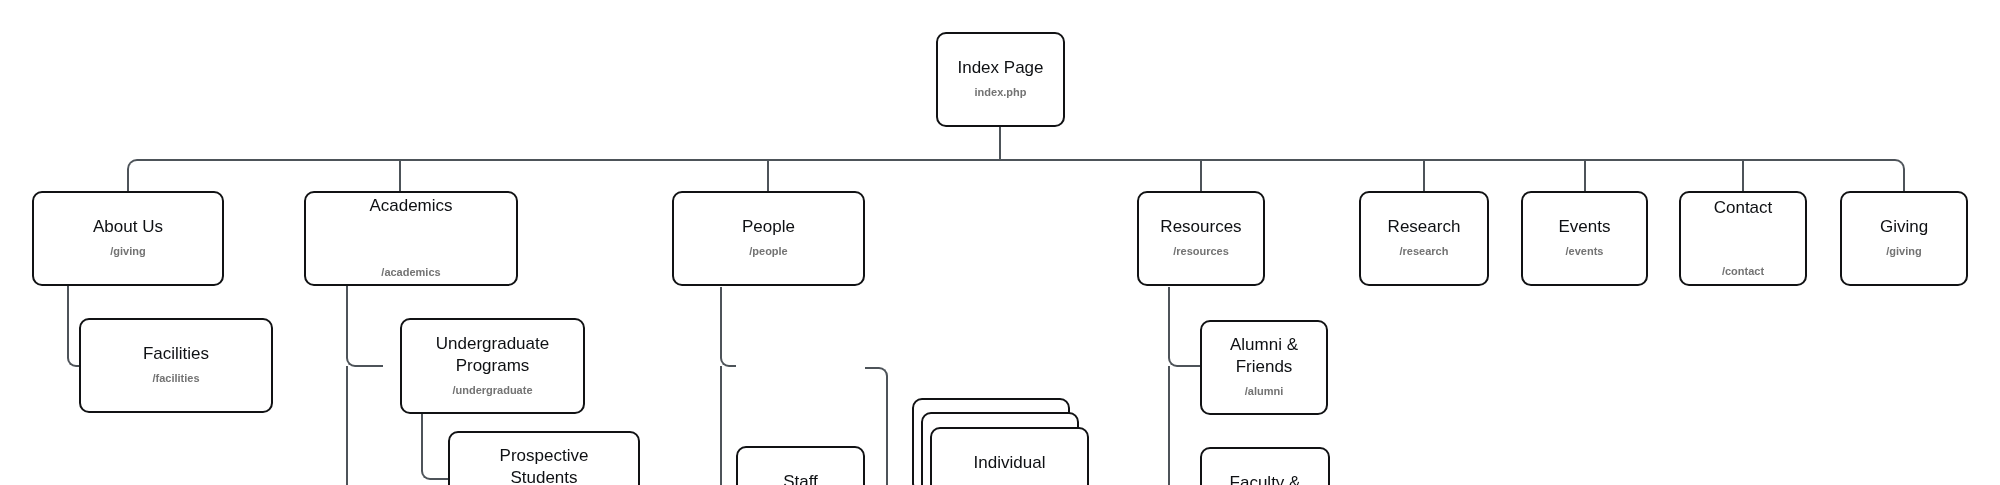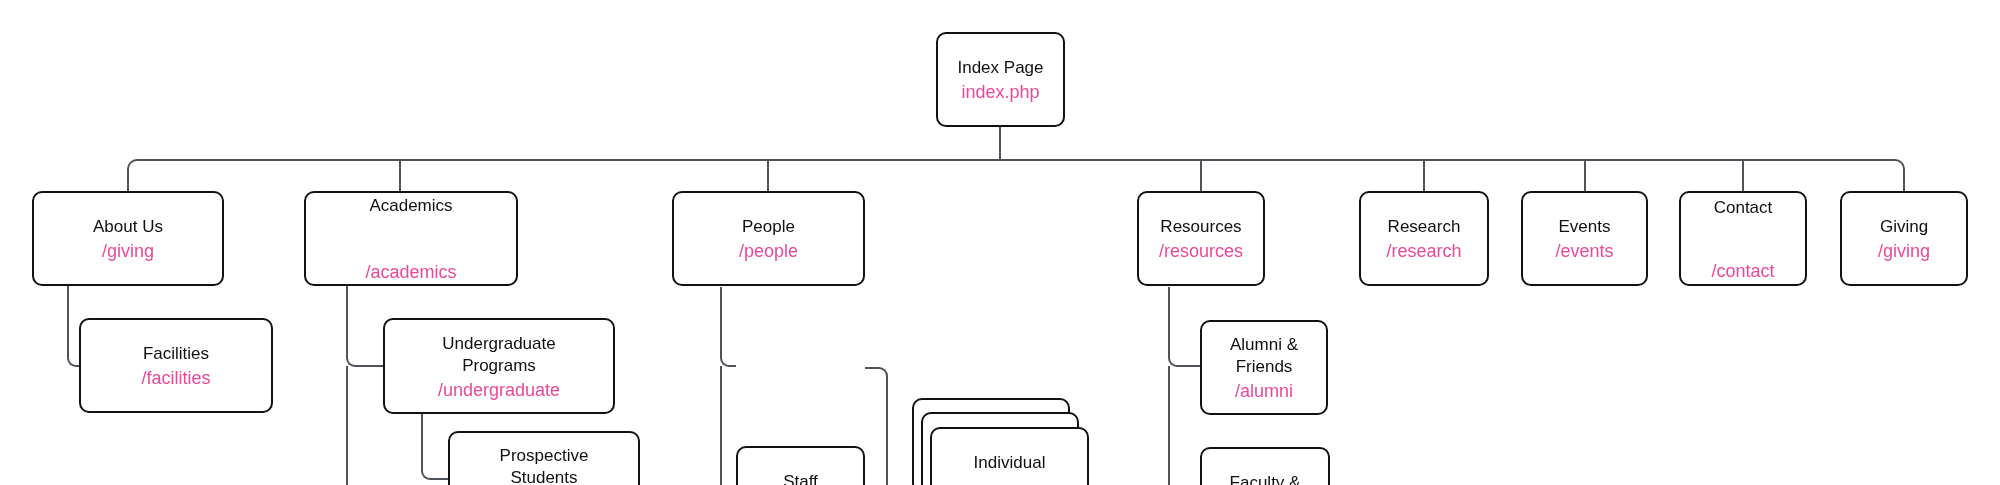"index.php" .node-path { color: #ec4899 -> #737373; font-size: 18px -> 11px; font-weight: 400 -> 700 }
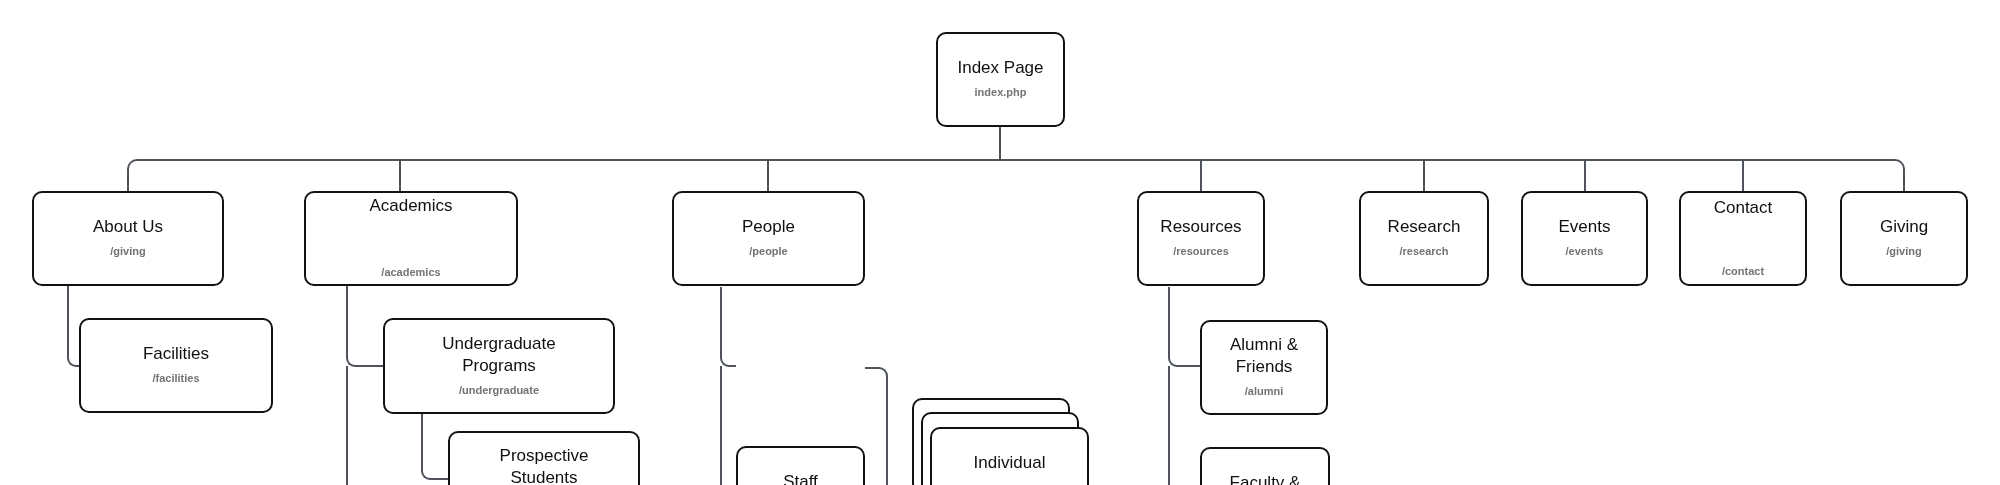"Undergraduate Programs" div.node { left: 383px -> 400px; width: 232px -> 185px }
